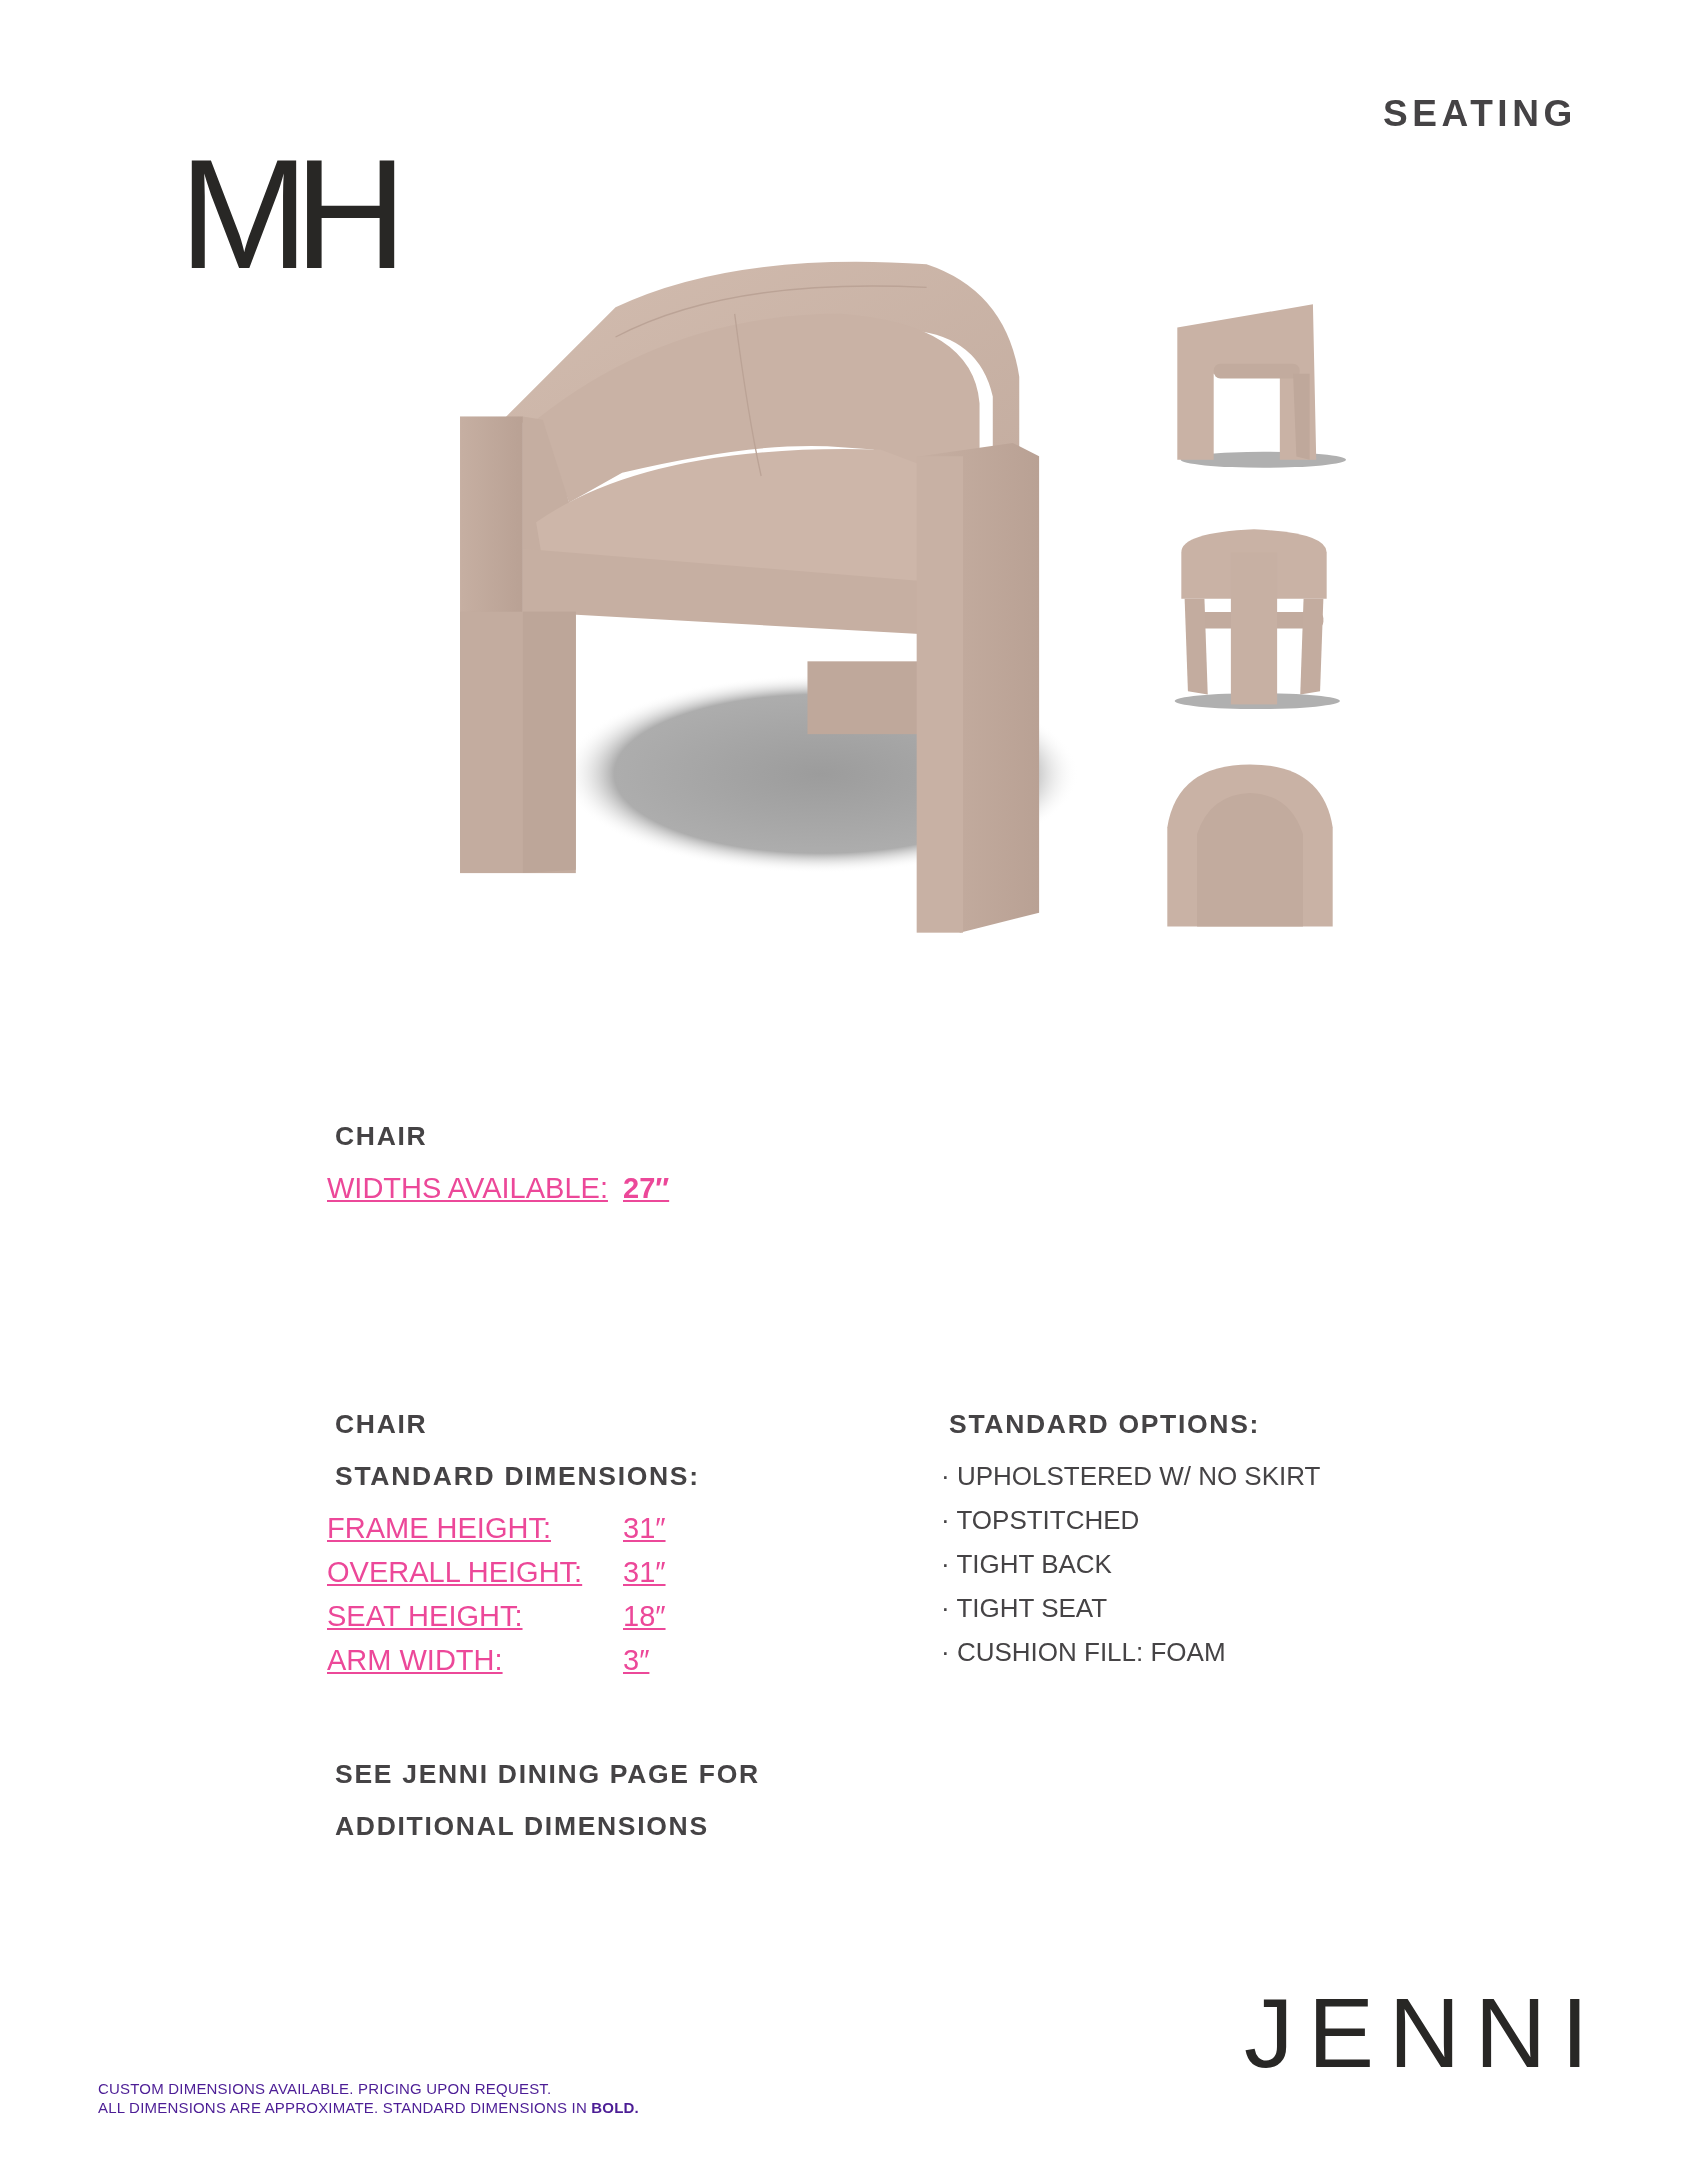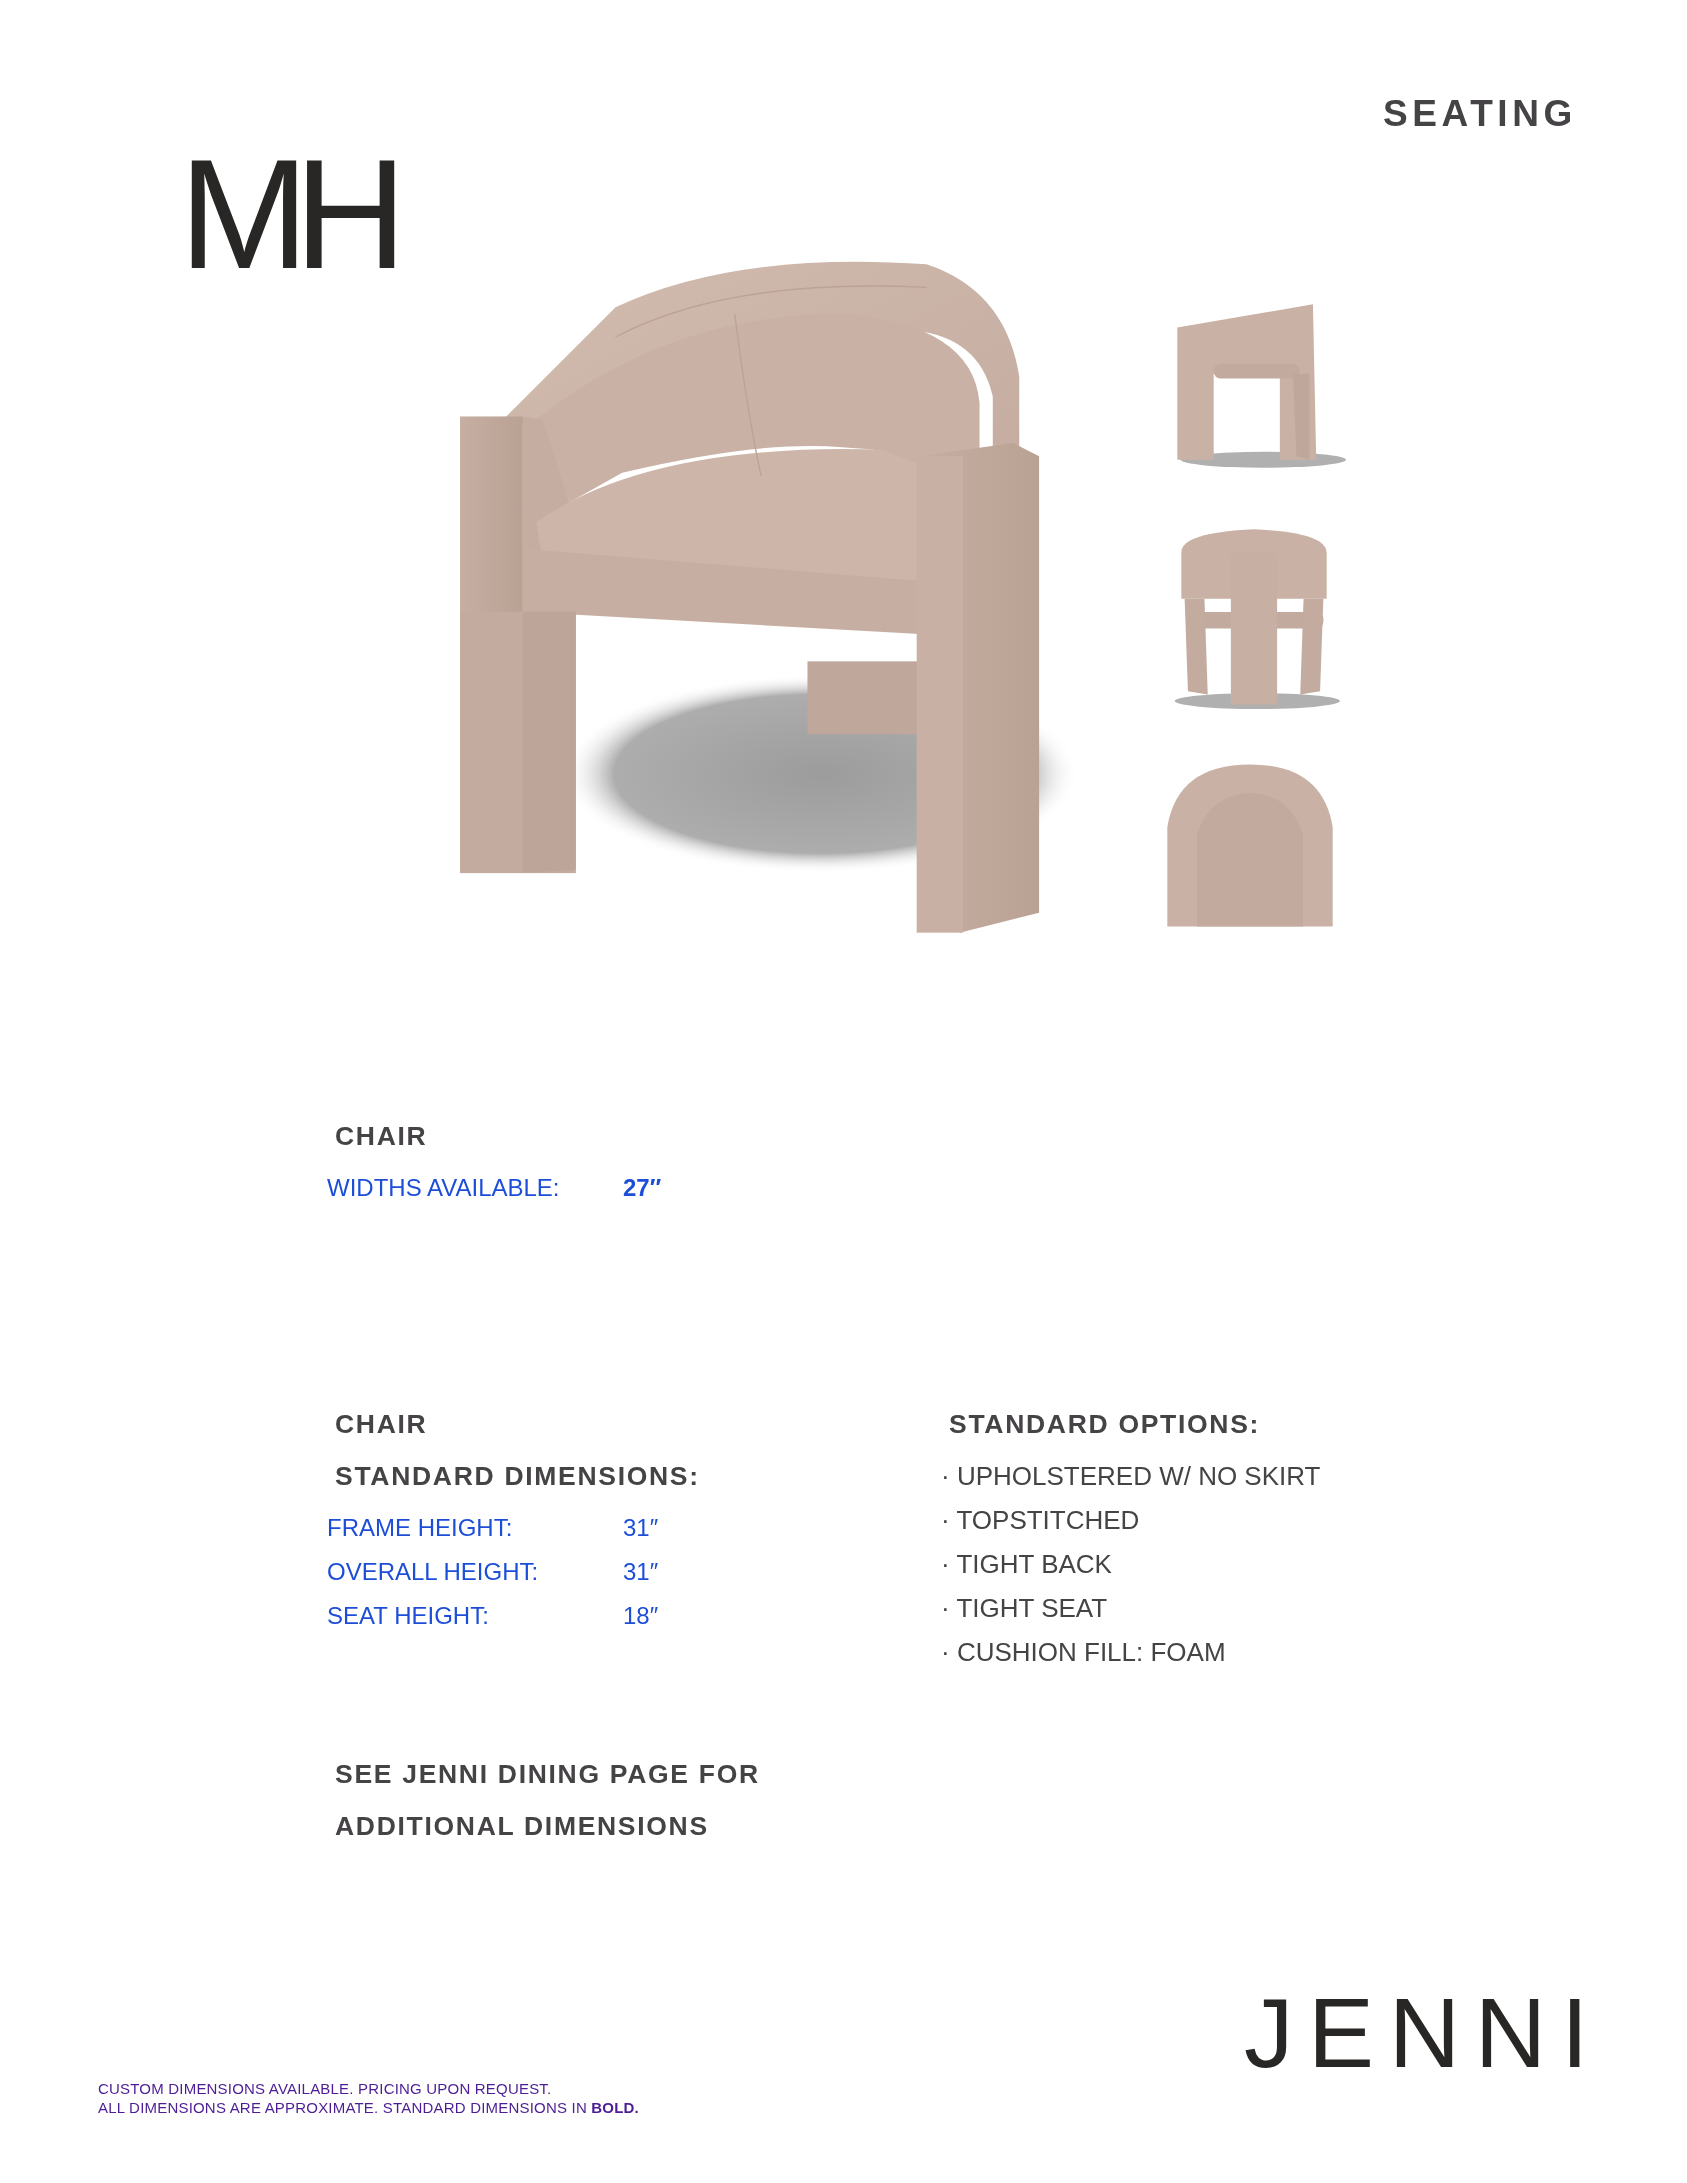"WIDTHS AVAILABLE:" .row { color: #1d4ed8 -> #ec4899; font-size: 24px -> 29px; text-decoration: none -> underline }
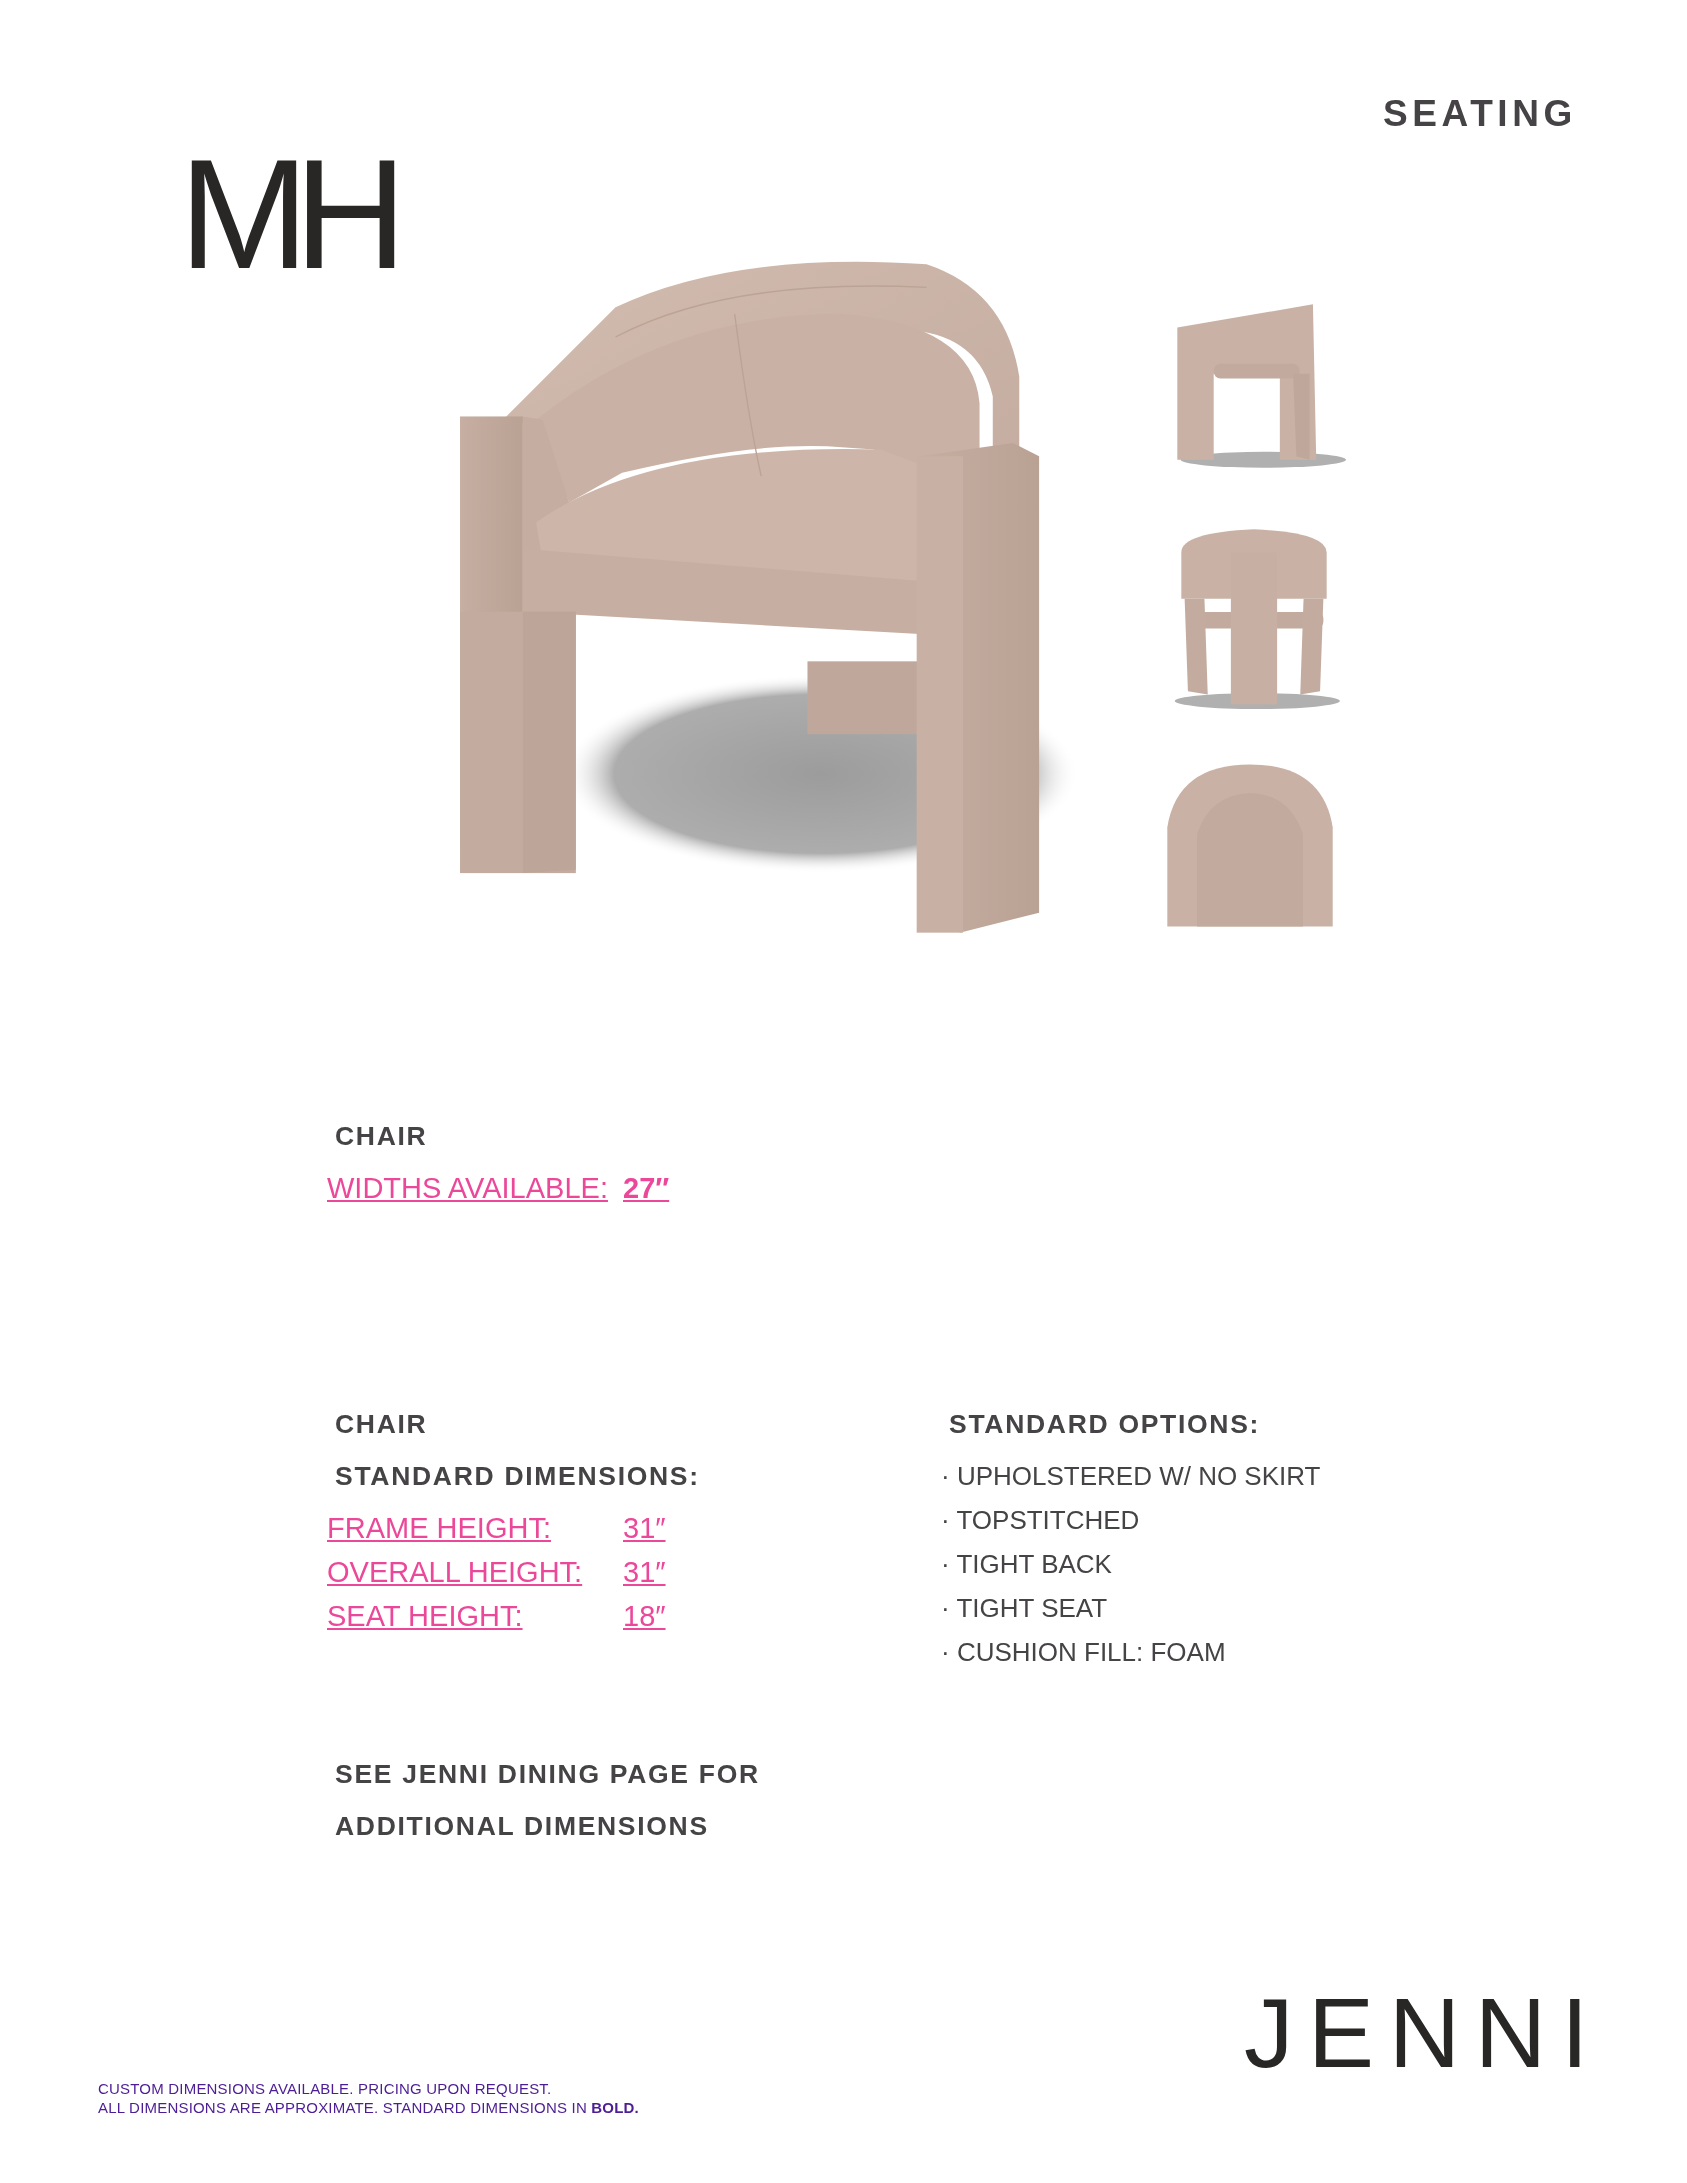"ARM WIDTH:" div.row { html: none -> <div> <span>ARM WIDTH:</span> <span>3″</span> </div> }
